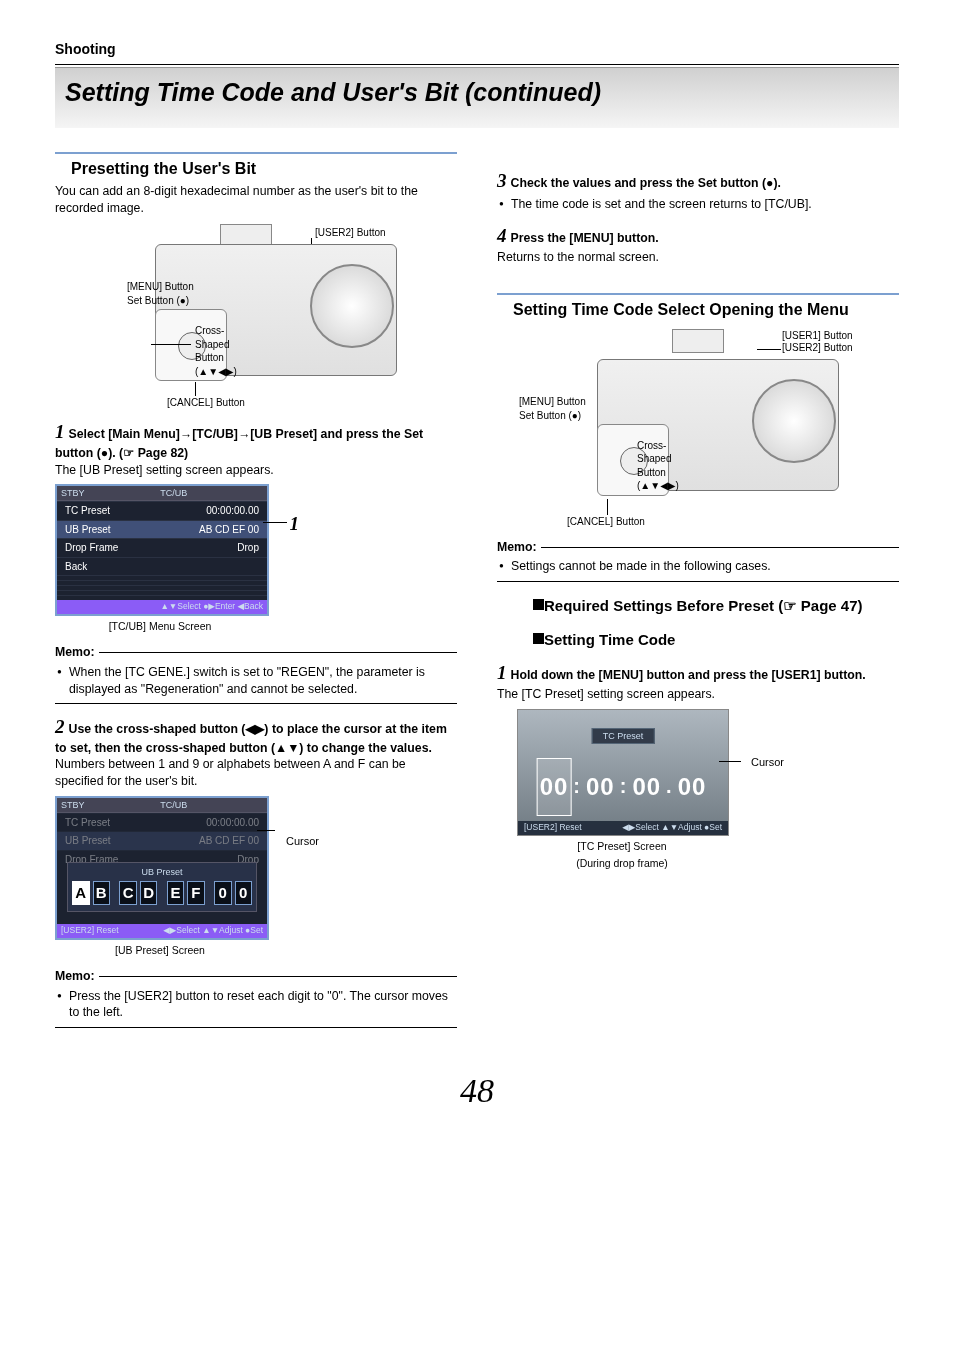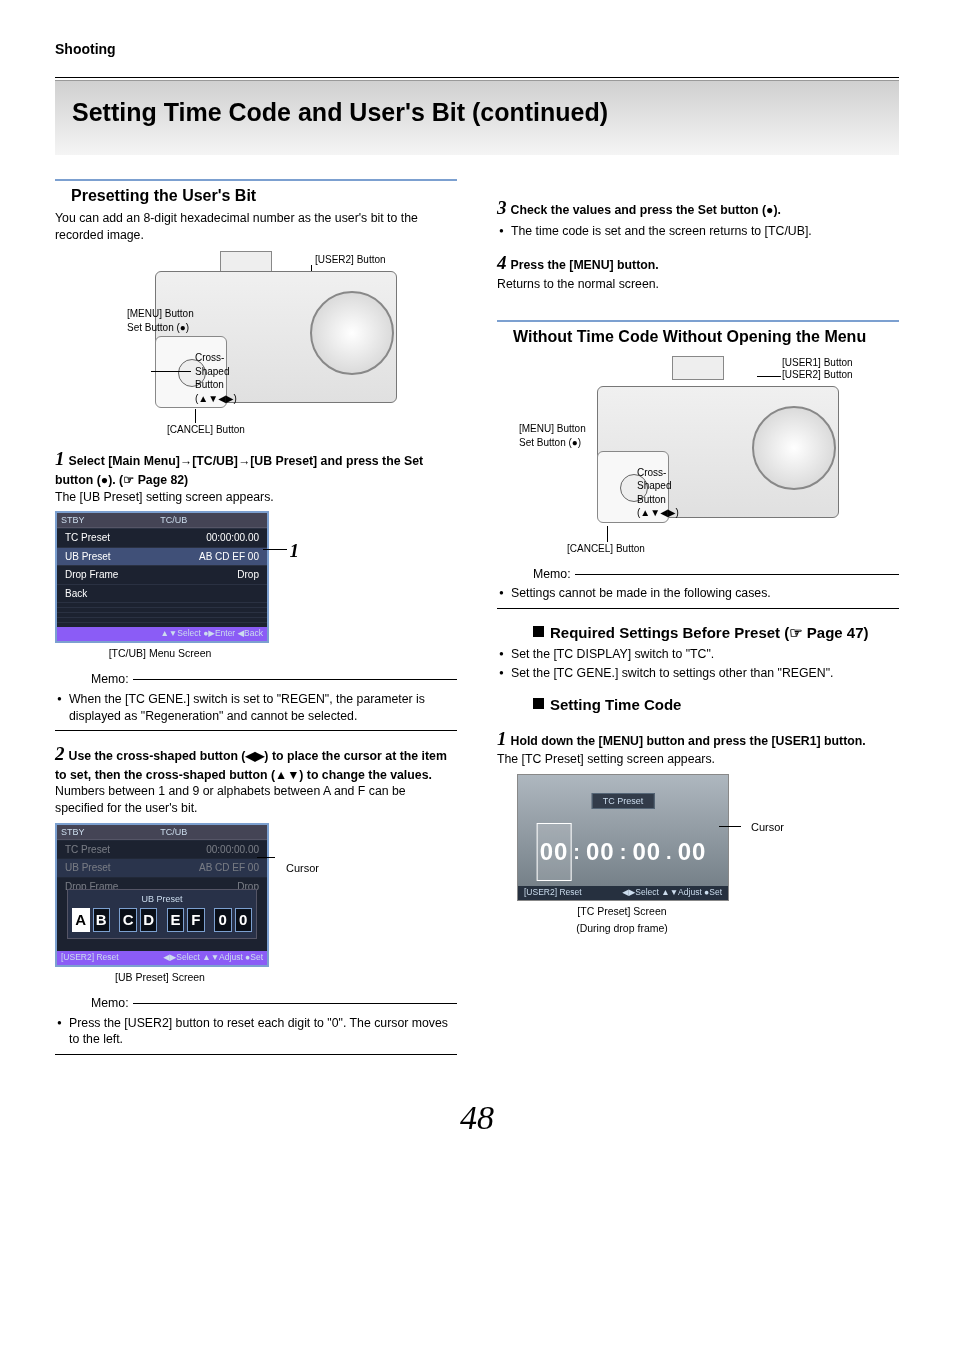"Shooting" .breadcrumb { padding-bottom: 18px -> 5px }
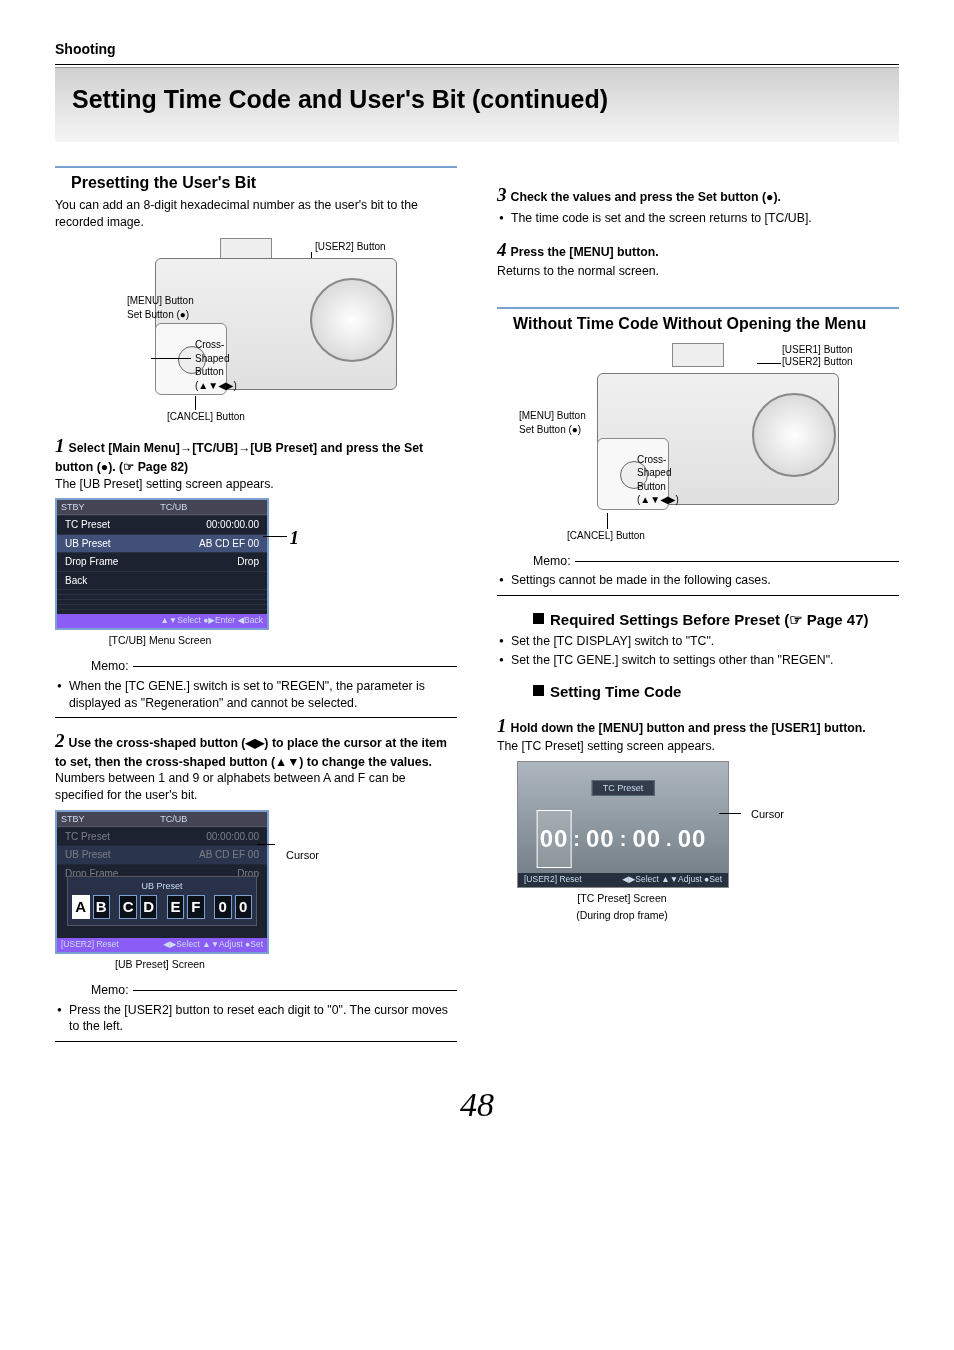"Setting Time Code and User's" h1 { font-style: none -> italic; margin: 7px -> 0 }
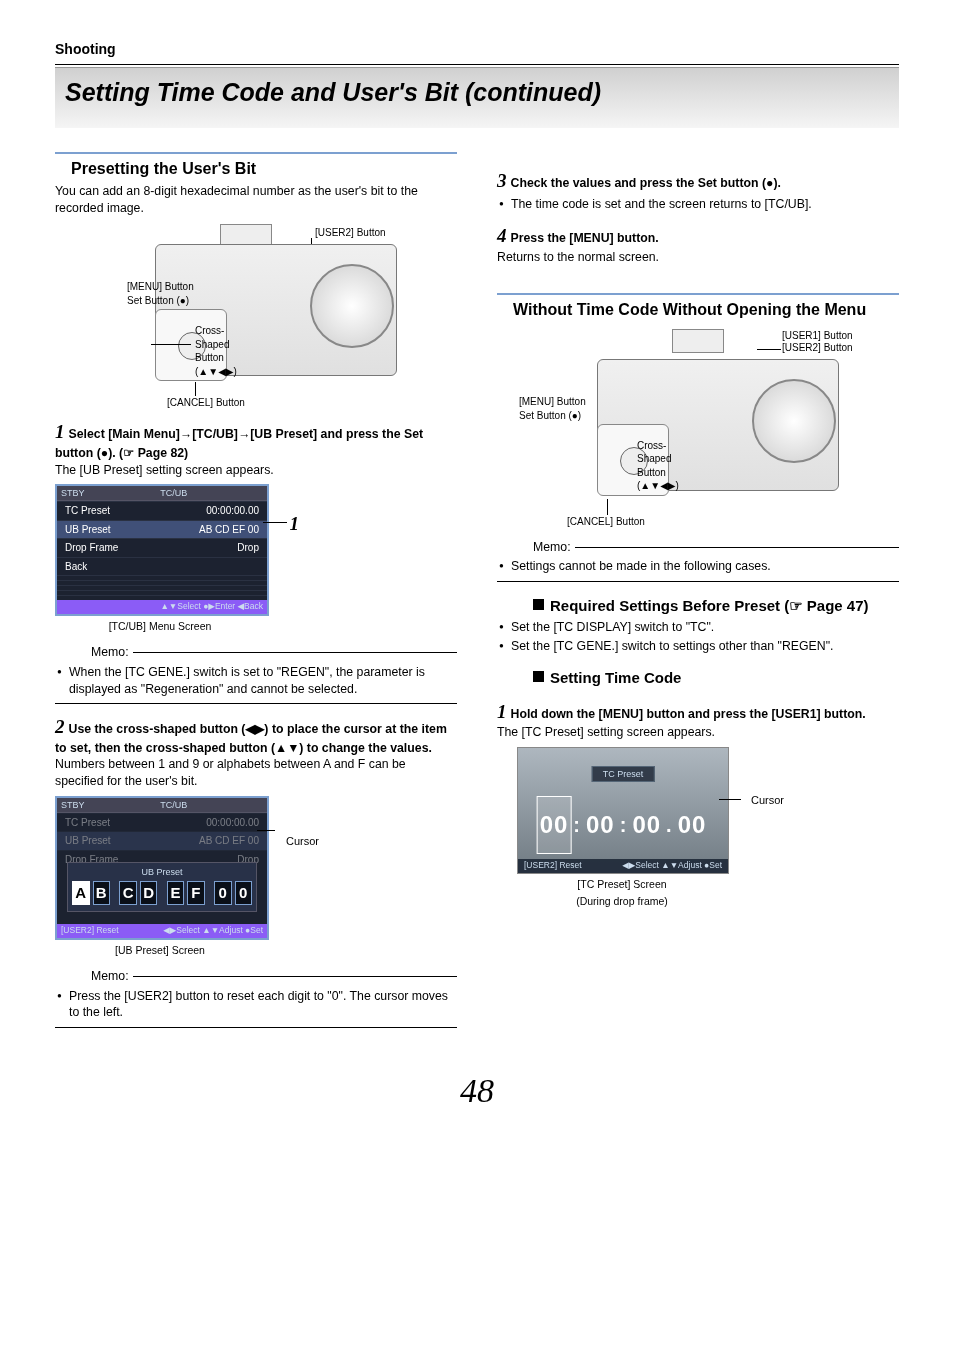"Without Time Code Without Opening" div.h2 { text: Without Time Code Without -> Setting Time Code Select }
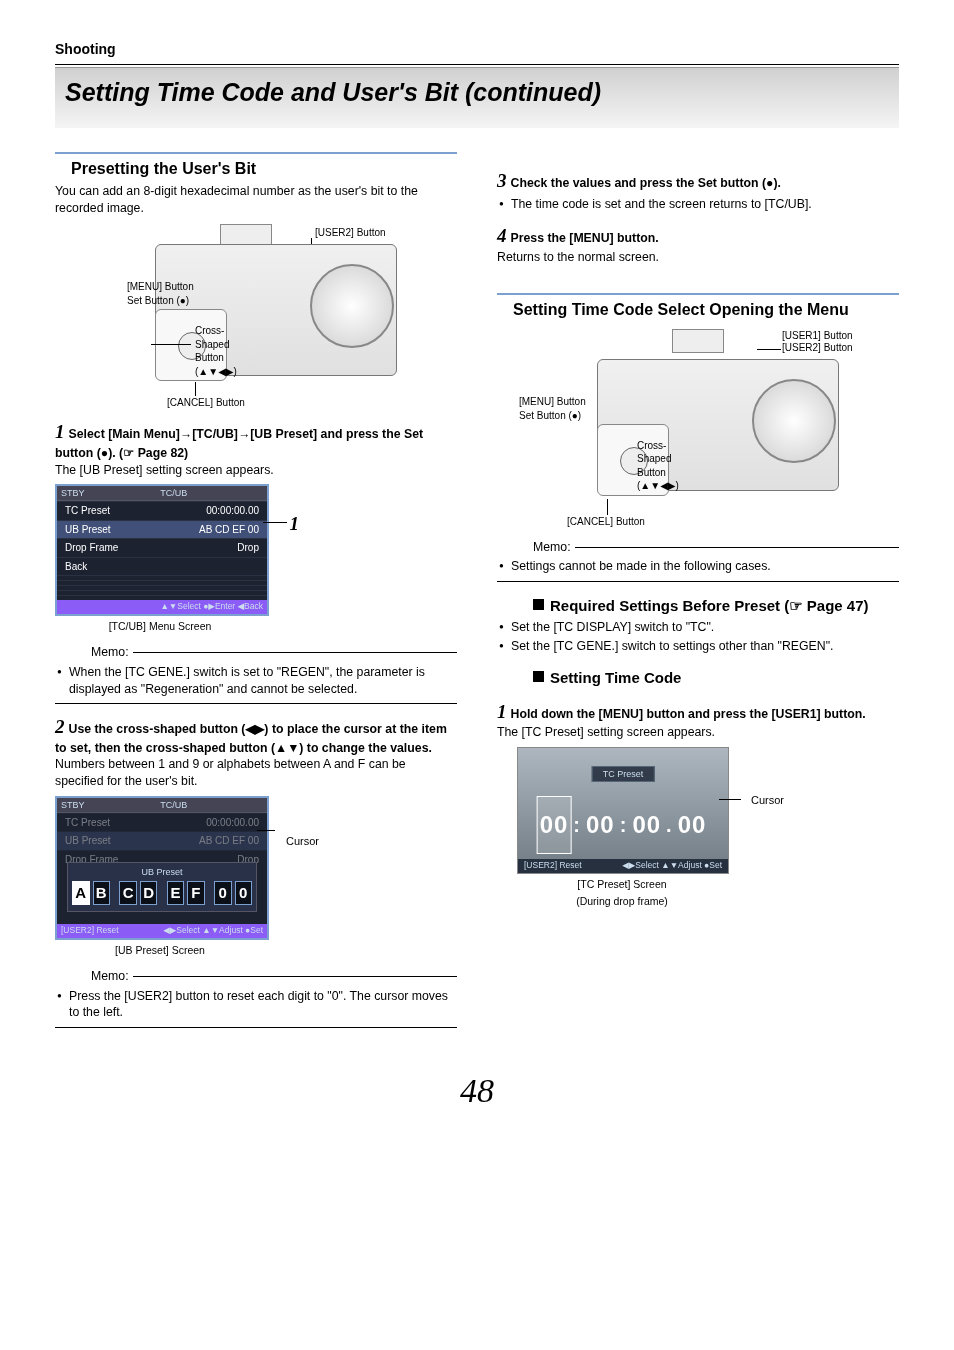"Memo:" .memo-line span.lbl { font-weight: normal -> bold; margin-left: 36px -> none }
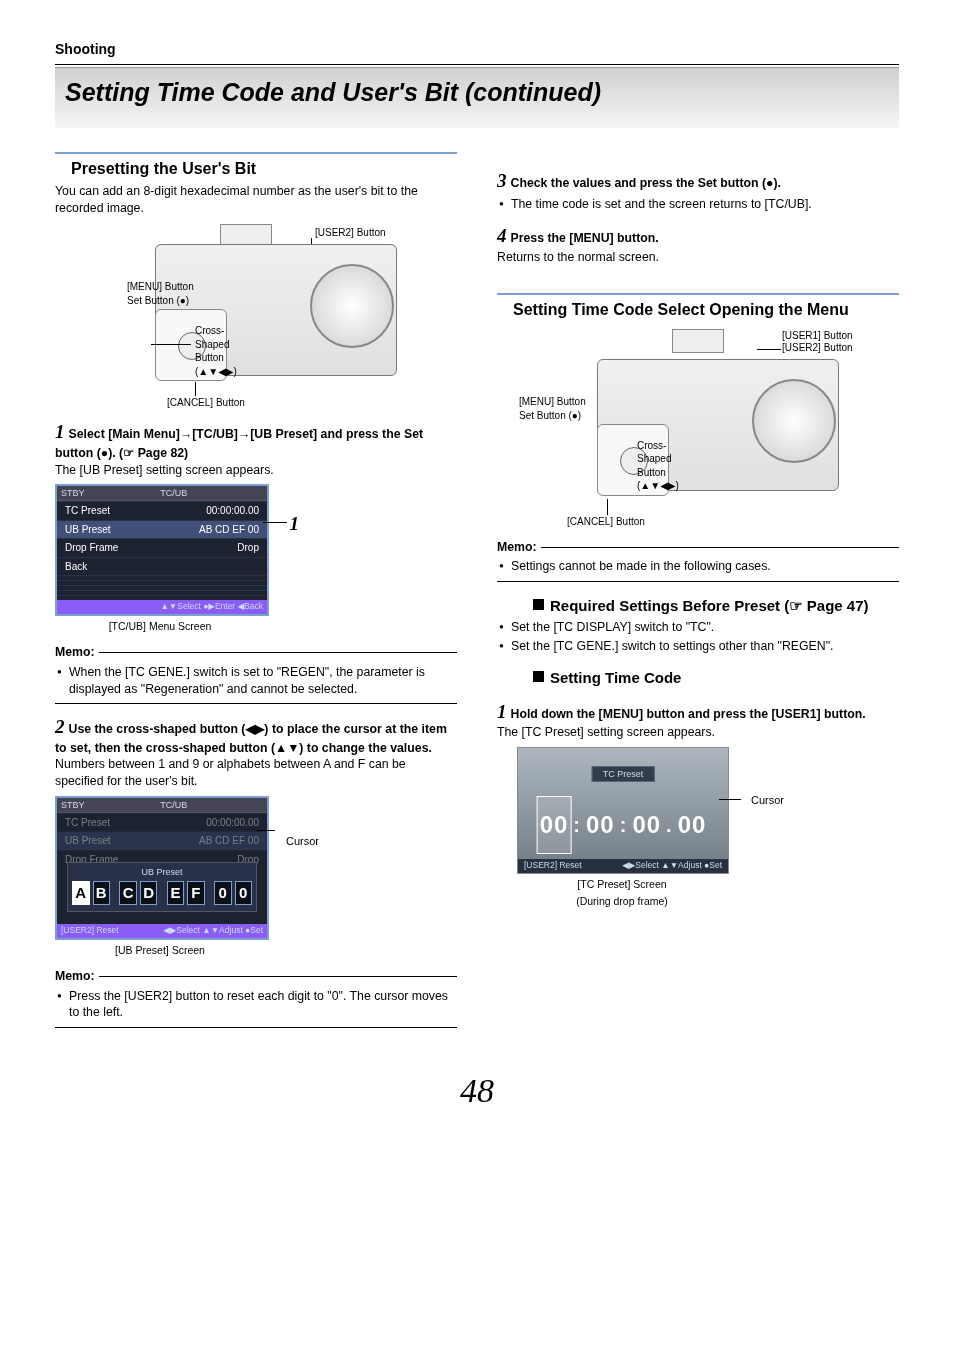"Required Settings Before Preset (☞" .h3-row { gap: 6px -> none }
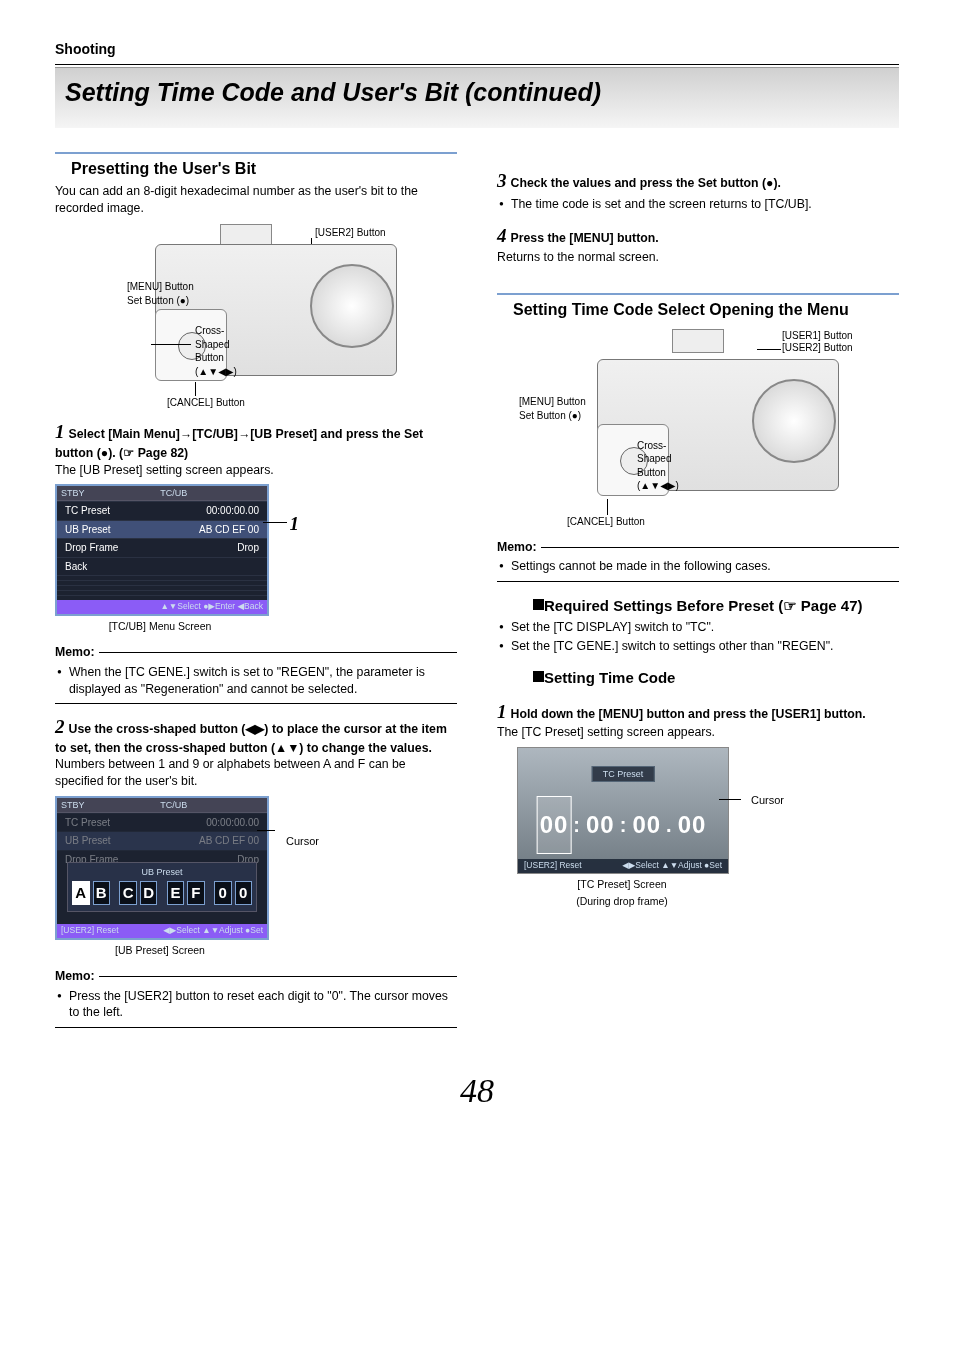"Set the [TC DISPLAY] switch" ul.bul { html: <ul> <li>Set the [TC DISPLAY] switch to "TC".</li> <li>Set the [TC GENE.] switch to settings other than "REGEN".</li> </ul> -> none }
